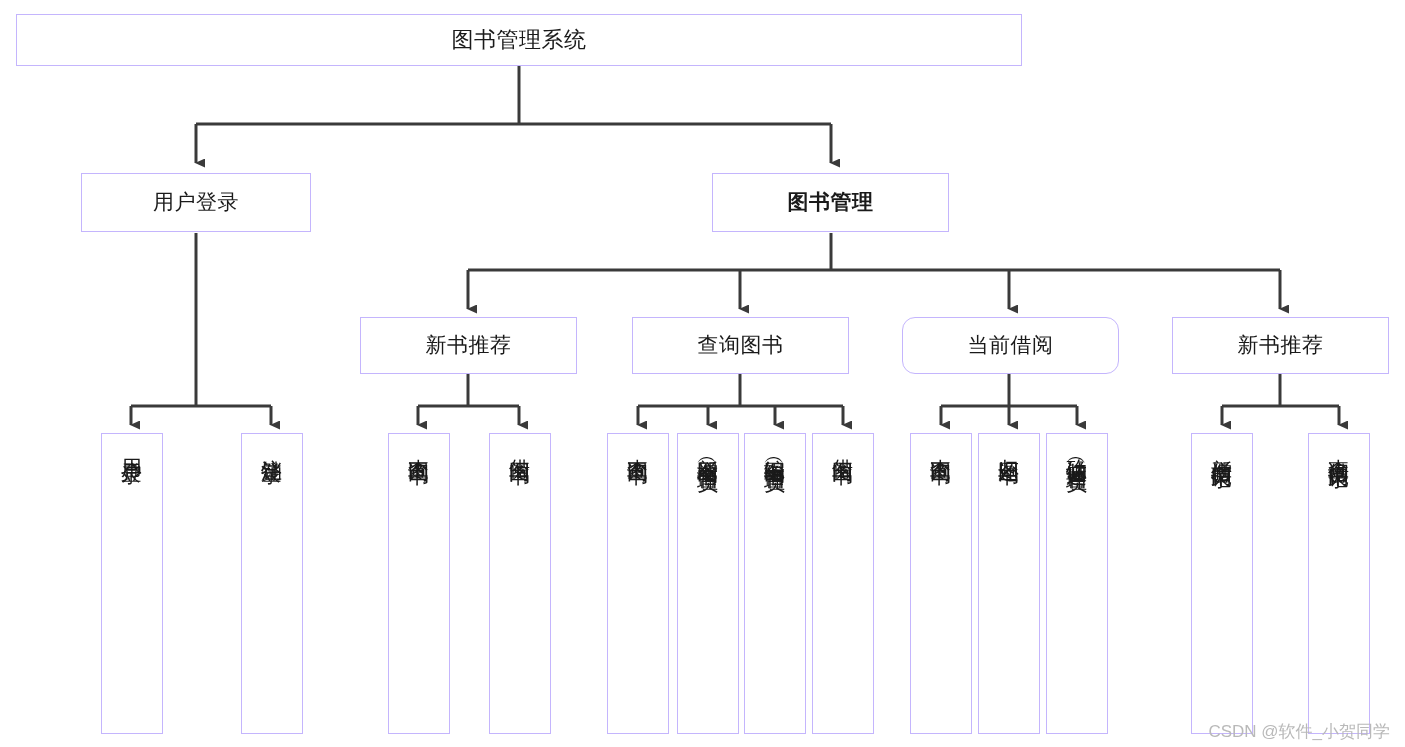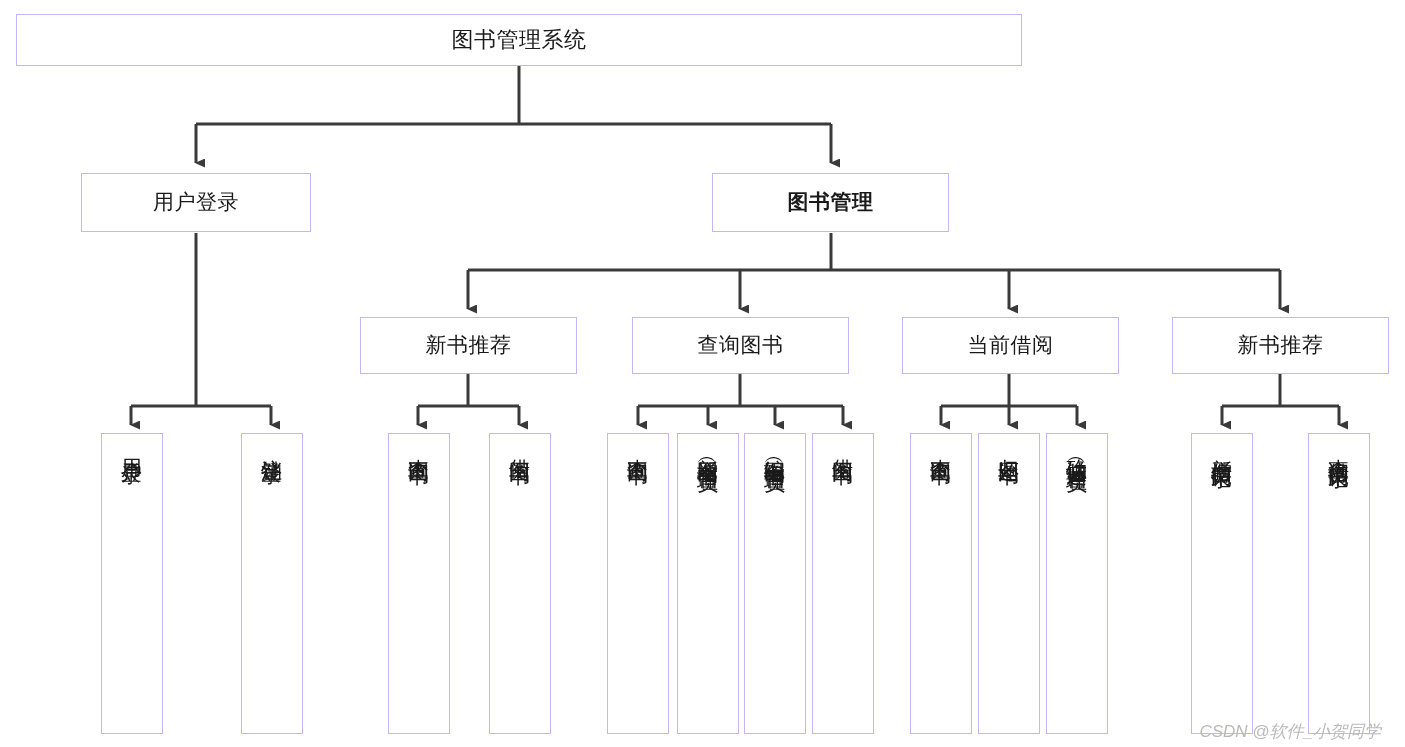"当前借阅" div.node { border-radius: none -> 13px }
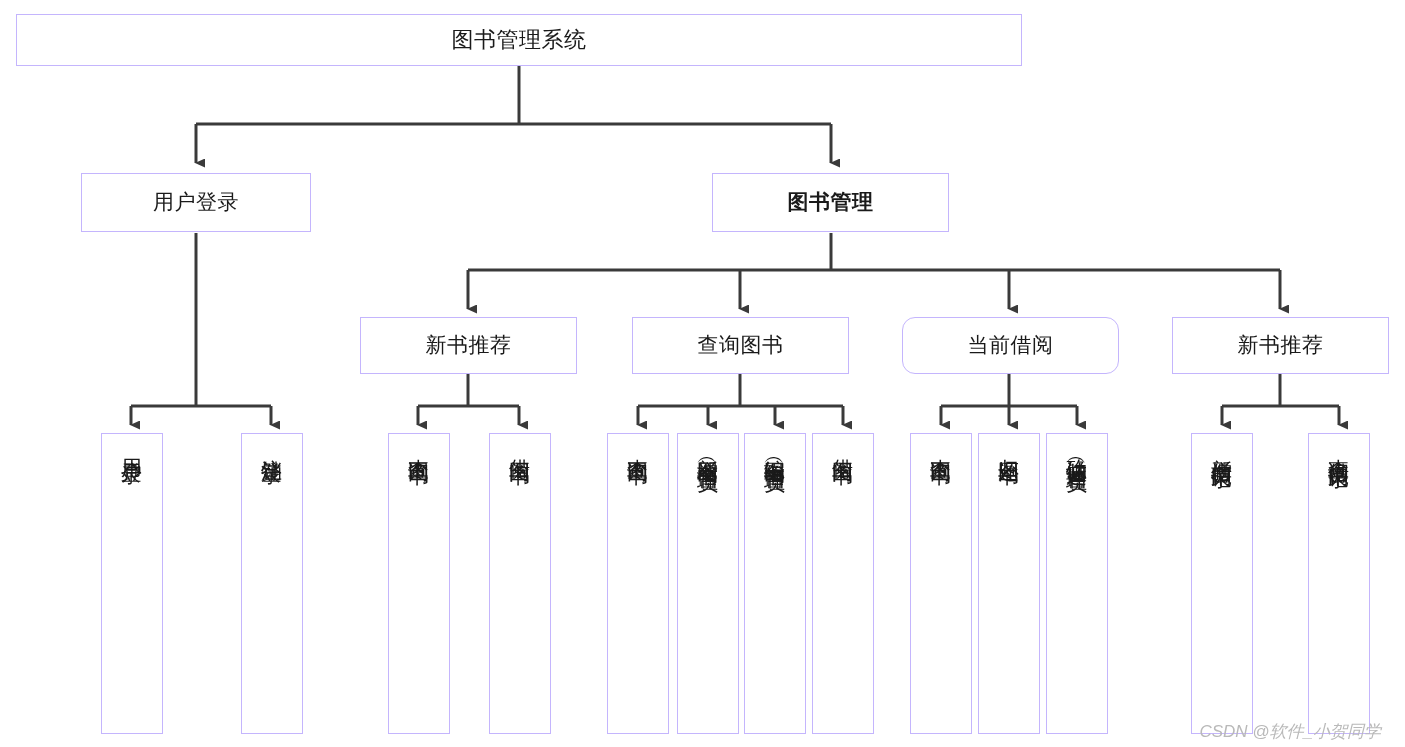"CSDN @软件_小贺同学" .watermark { font-style: italic -> none; right: 24px -> 15px }
